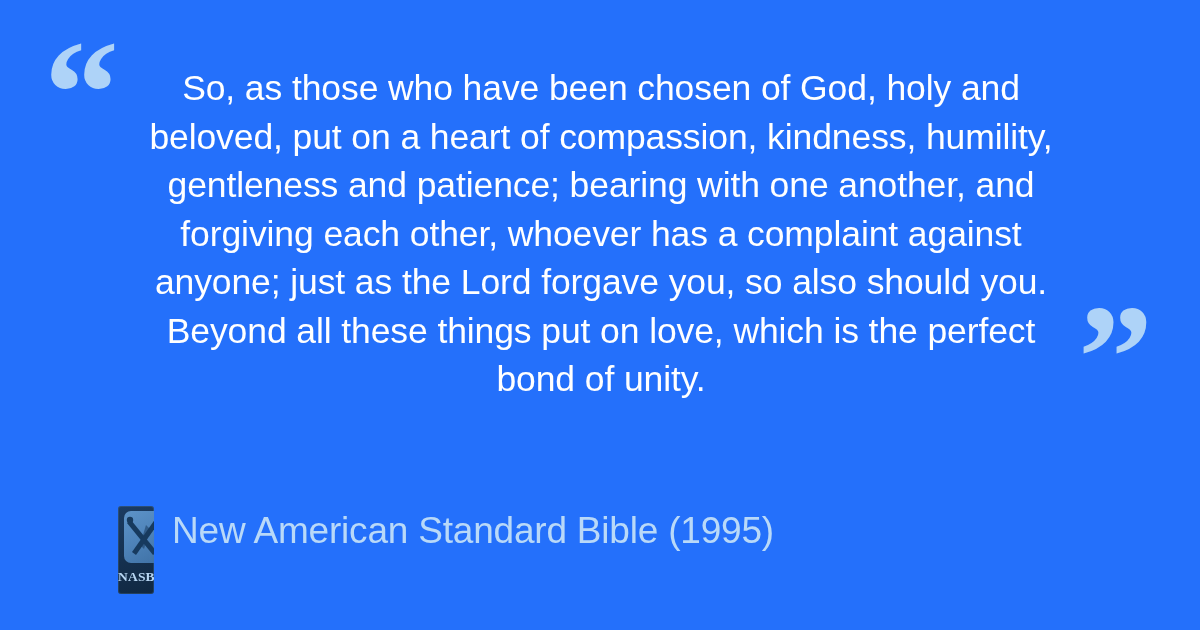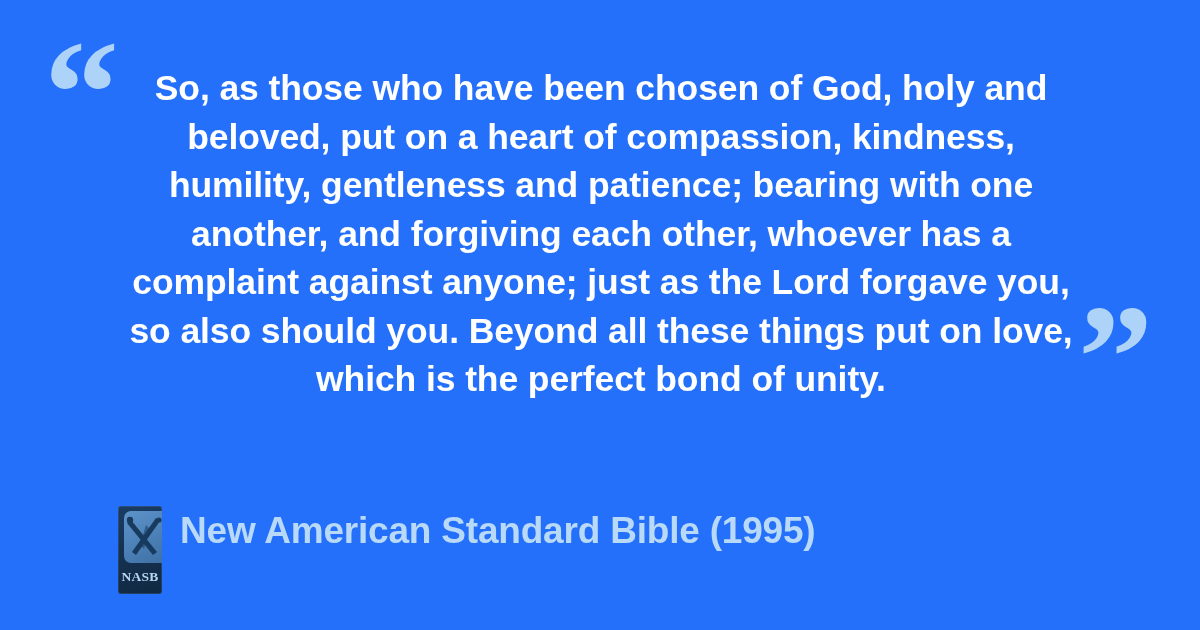"So, as those who have" .quote-text { font-weight: 700 -> 400 }
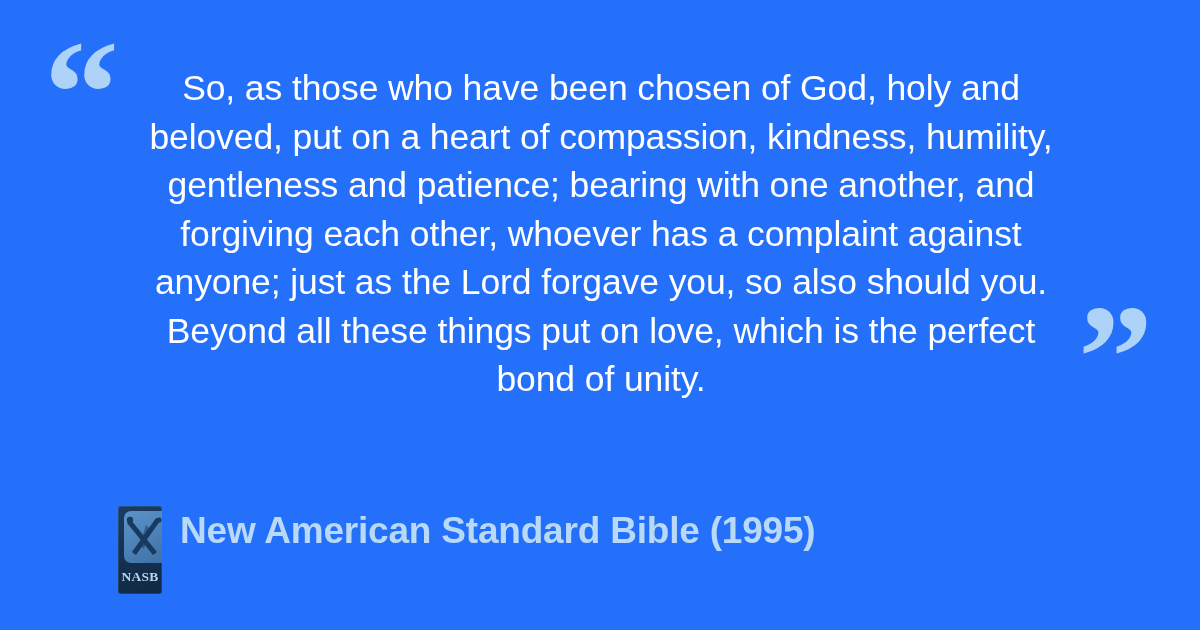"New American Standard Bible (1995)" .footer-title { font-weight: 700 -> 400 }
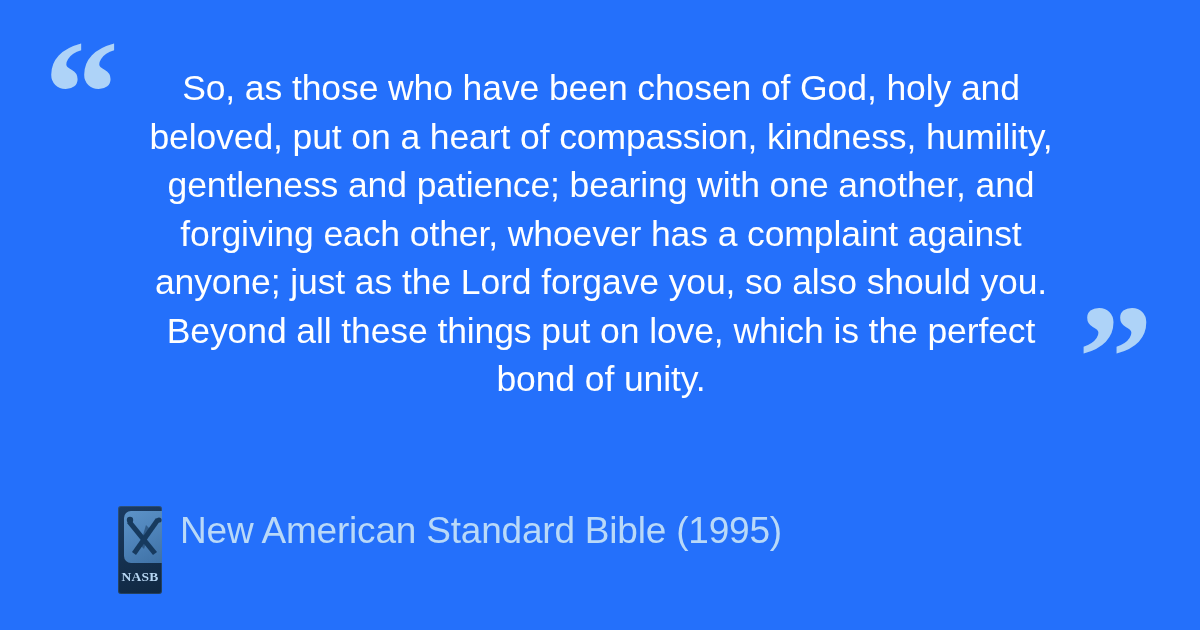"NASB" .logo { width: 44px -> 36px }
